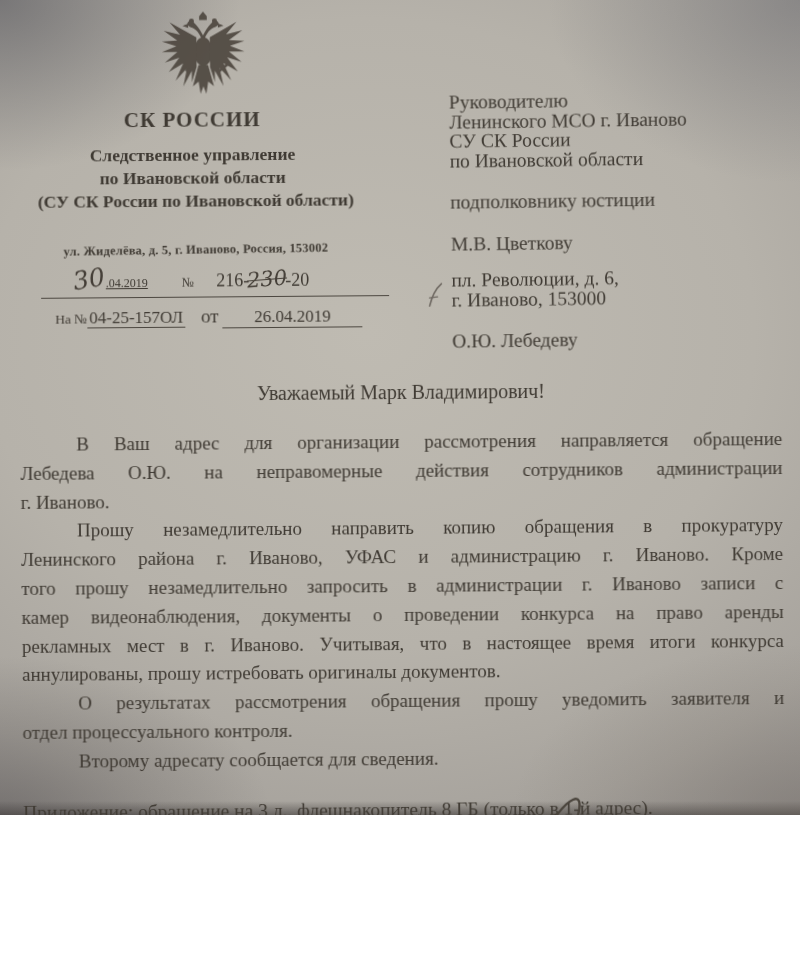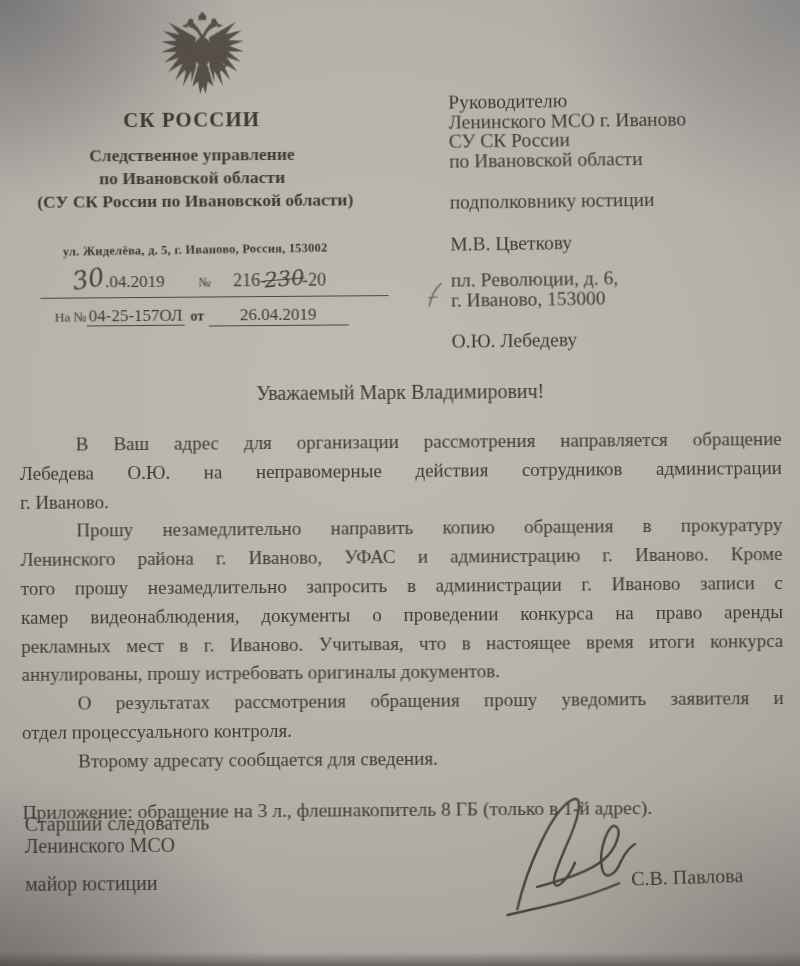"СК РОССИИ" .stage { height: 966px -> 815px }
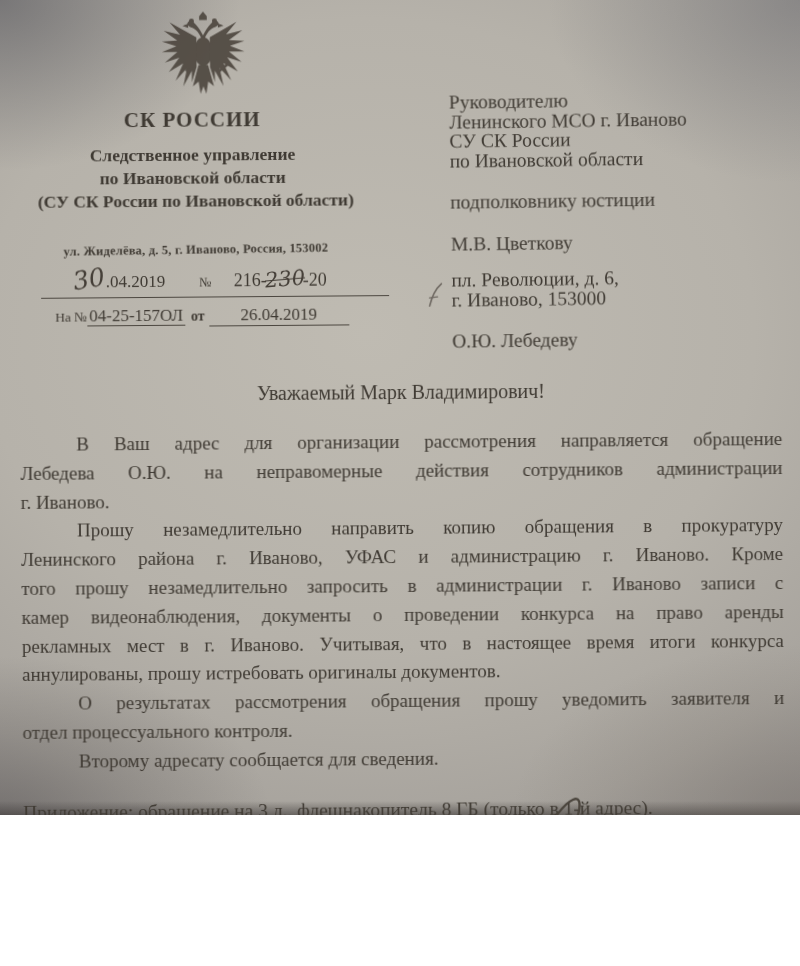".04.2019" .date-printed { font-size: 17px -> 12px; text-decoration: none -> underline }
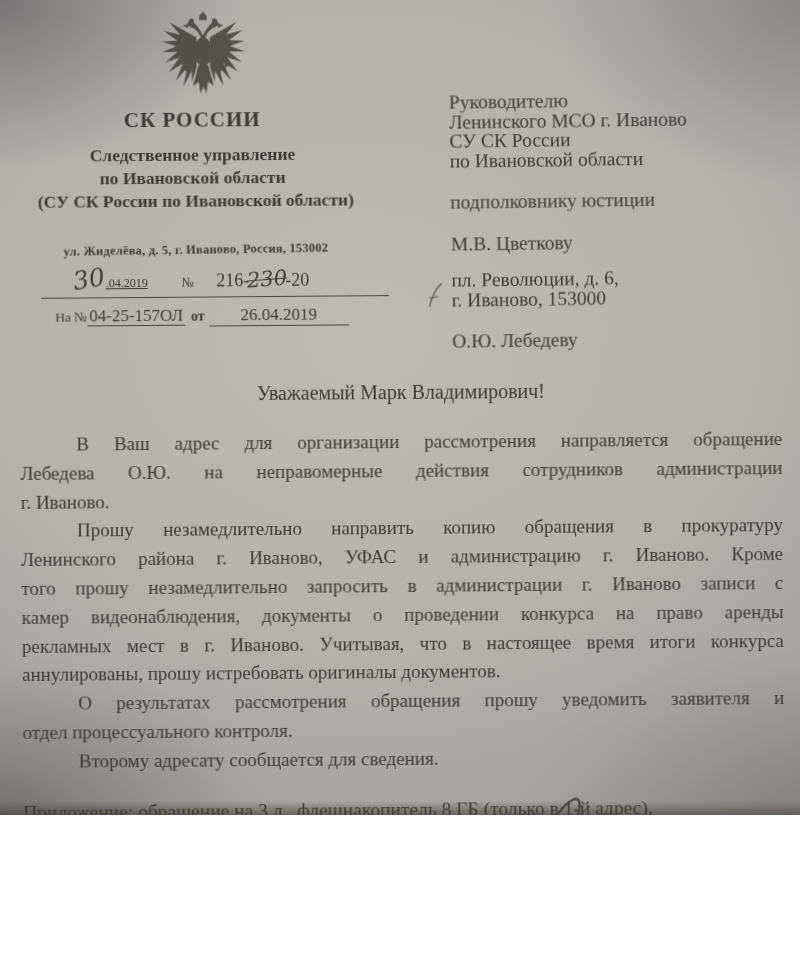"от" .ref-from { font-size: 14px -> 19px; font-weight: bold -> none; margin: 0 4px 0 6px -> 0 4px 0 16px }
